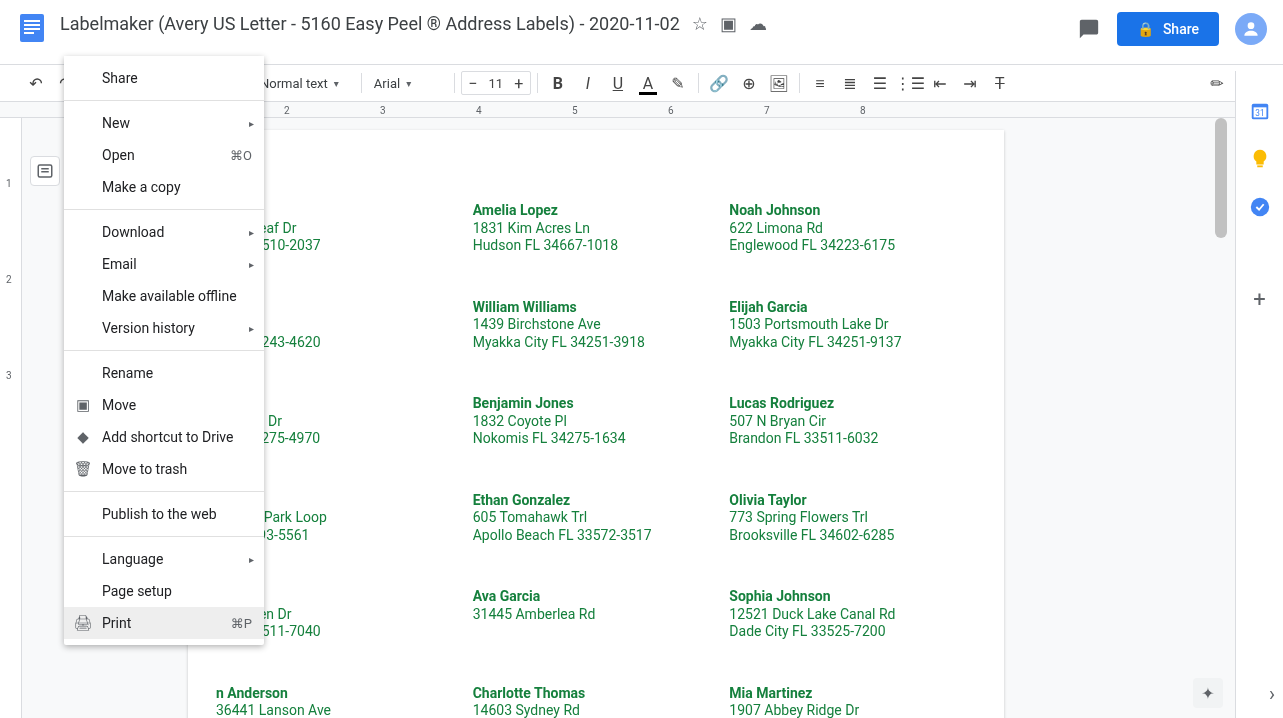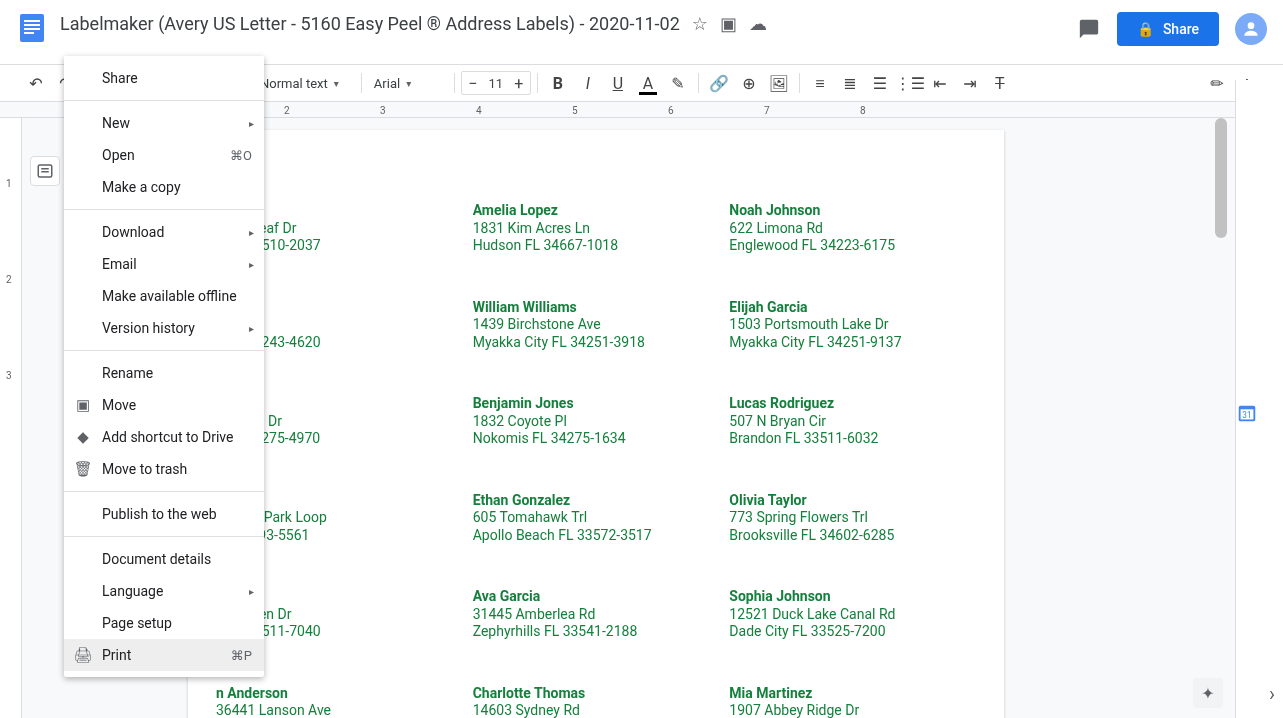"31" .right-panel { flex-direction: none -> column; top: 80px -> 71px }
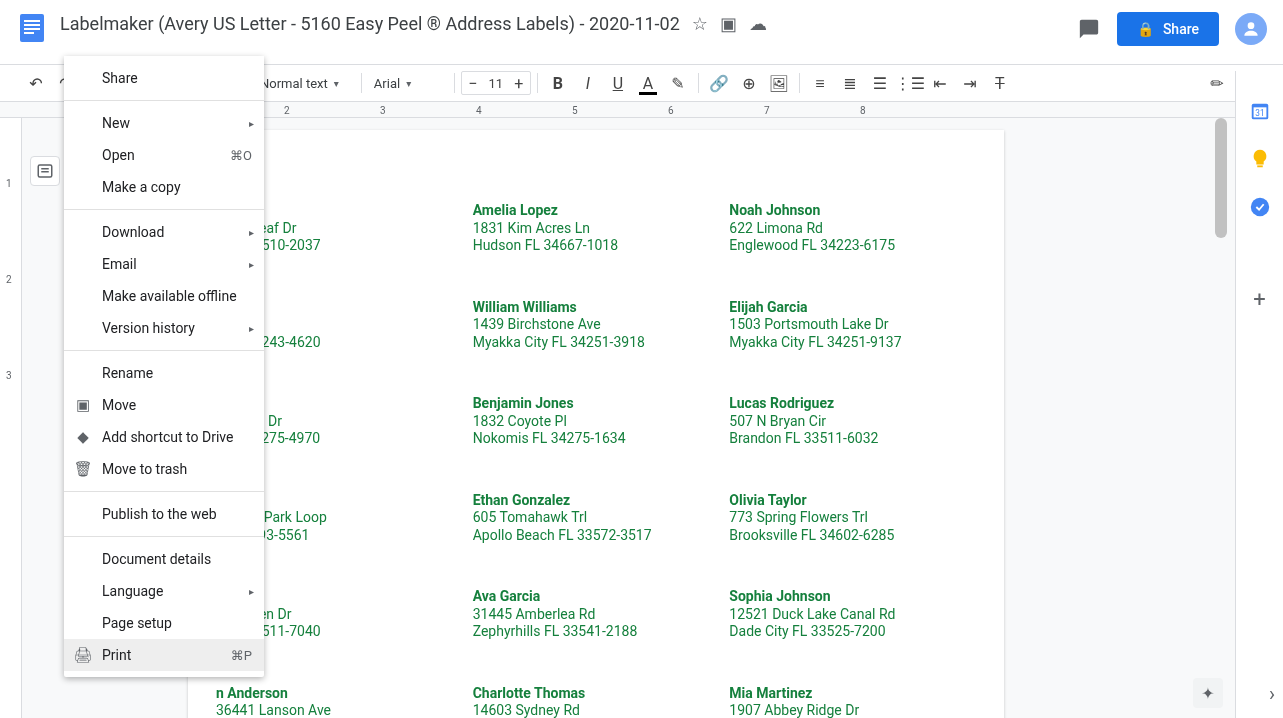"Document details" div.menu-item { html: <div> <span>Document details</span> </div> -> none }
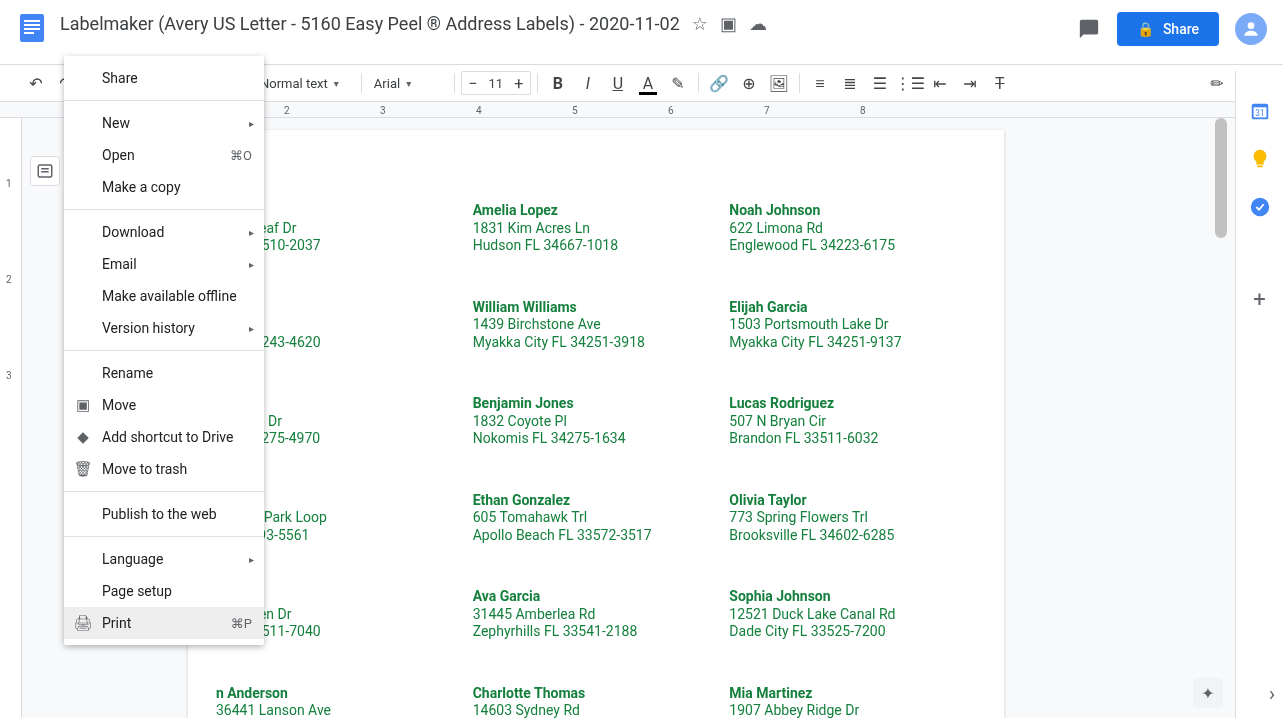"Zephyrhills FL 33541-2188" div { html: <div>Zephyrhills FL 33541-2188</div> -> none }
